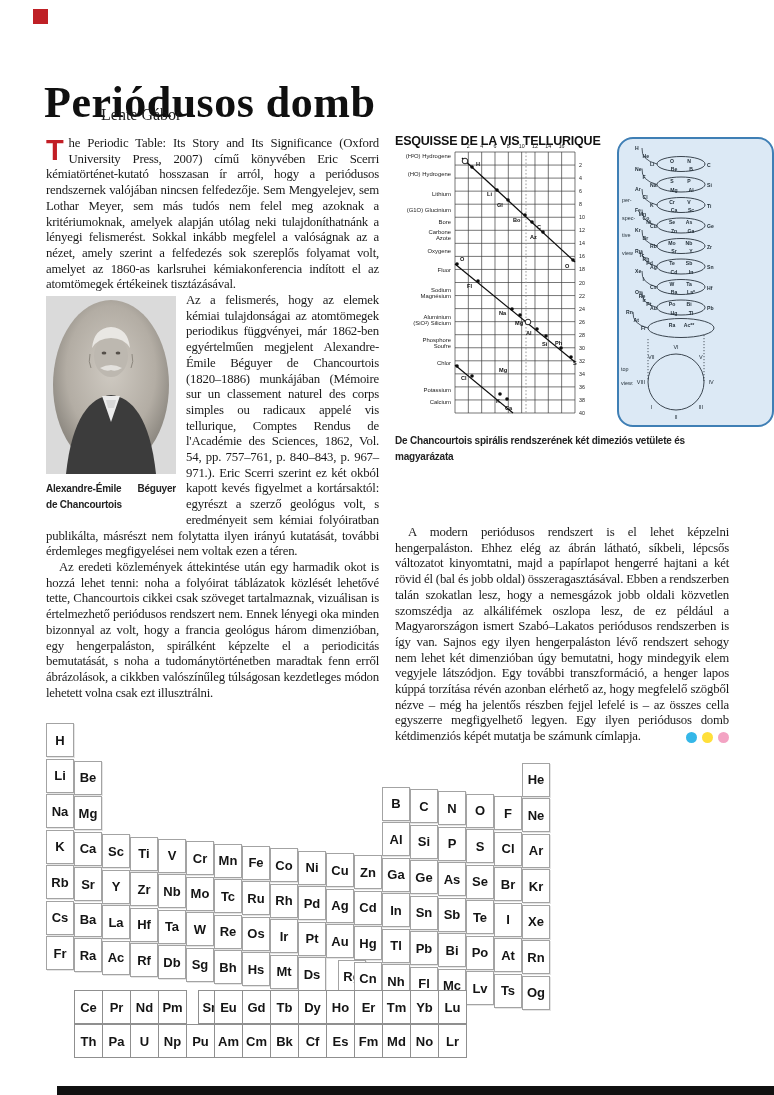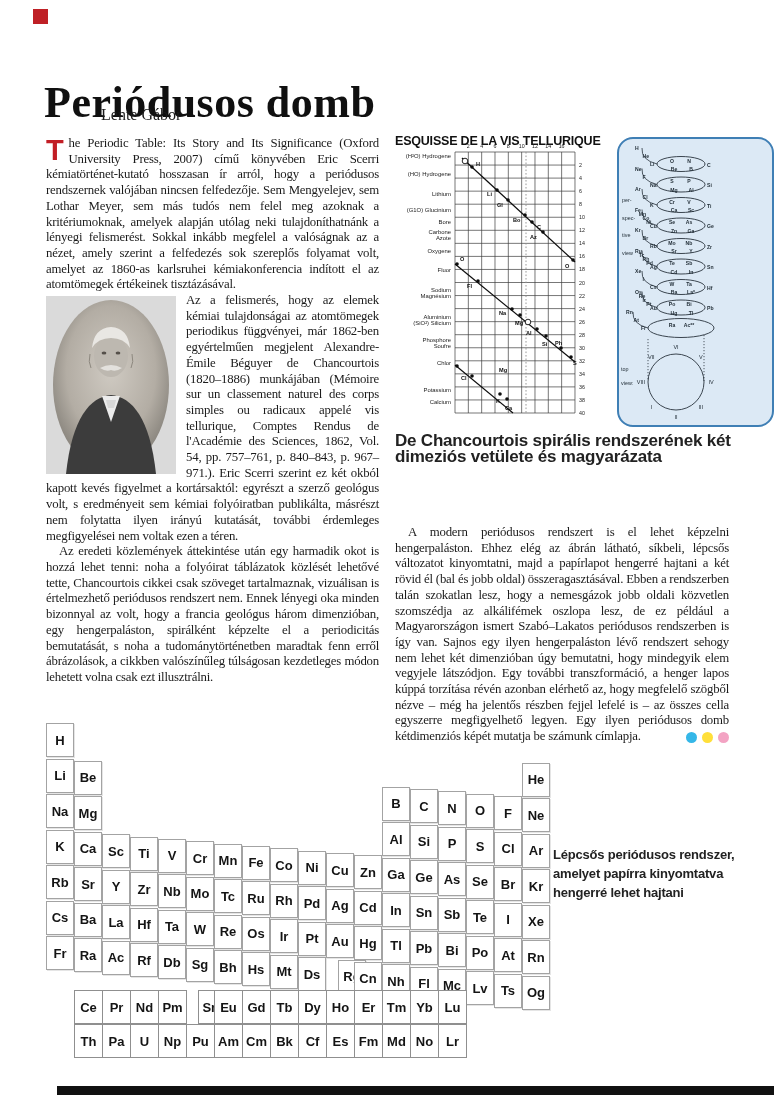"De Chancourtois spirális rendszerének" .figcap { font-size: 17px -> 10px }
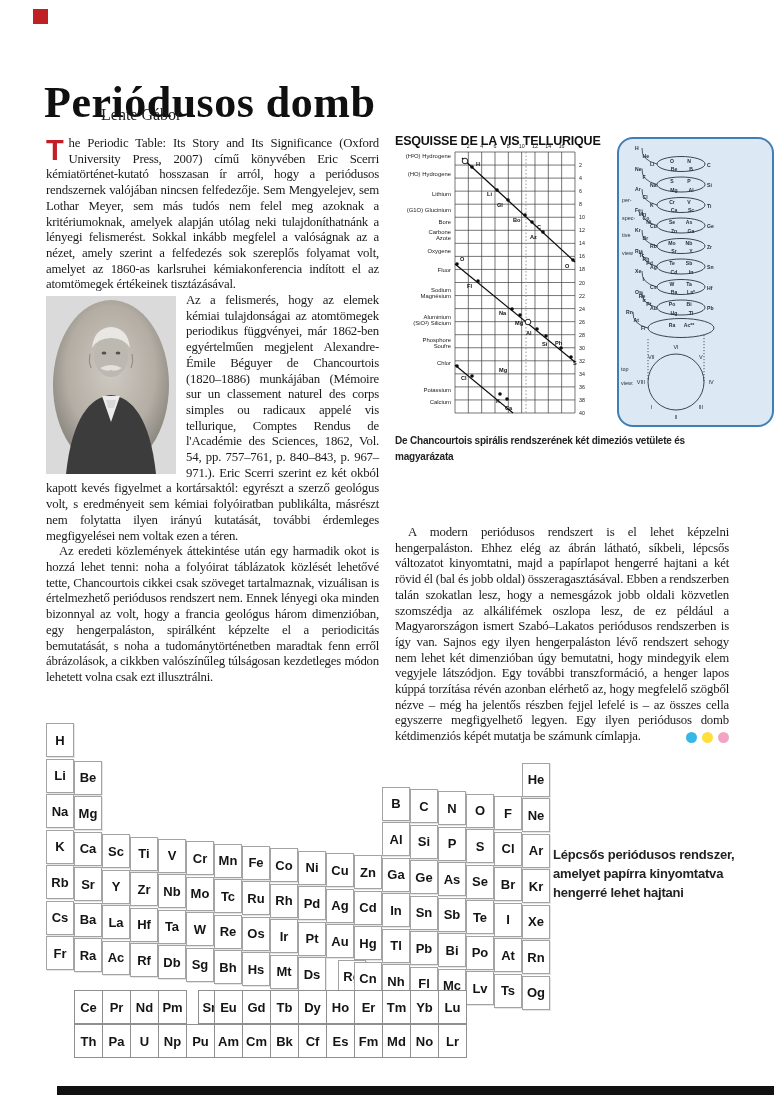"Alexandre-Émile Béguyer de Chancourtois" span.figcap { html: none -> <span>Alexandre-Émile Béguyer de Chancourtois</span> }
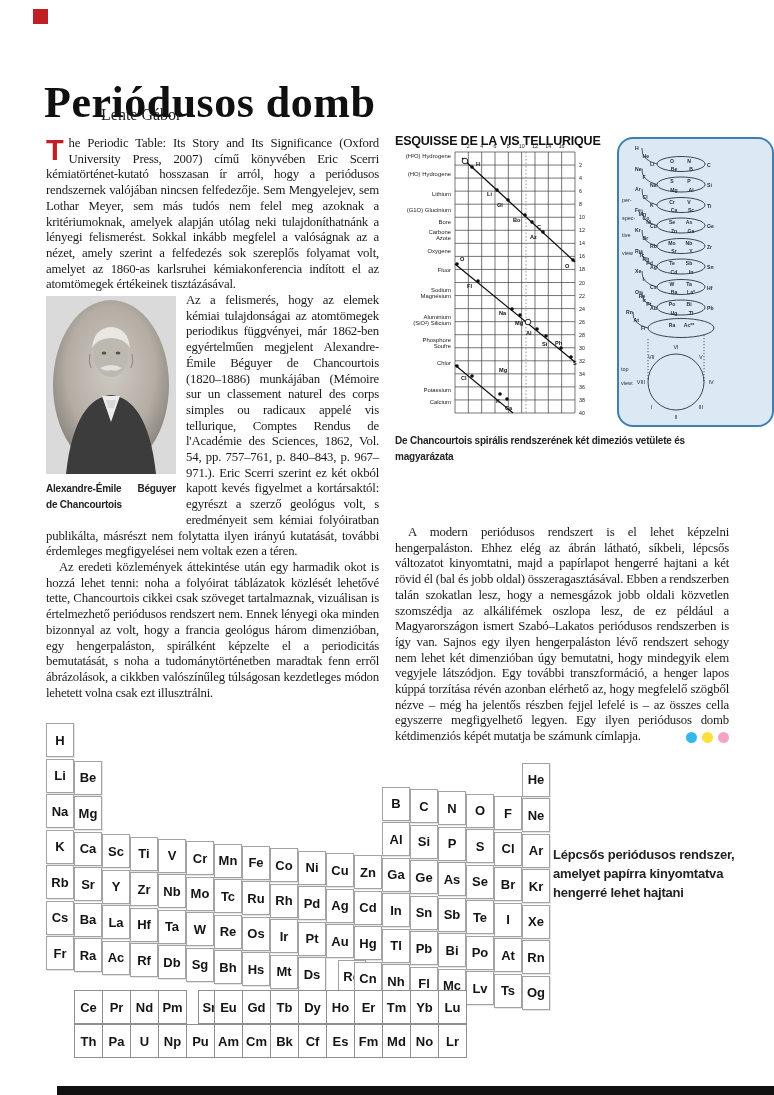"Lépcsős periódusos rendszer, amelyet" div.figcap { html: <div>Lépcsős periódusos rendszer, amelyet papírra kinyomtatva hengerré lehet hajtani</div> -> none }
